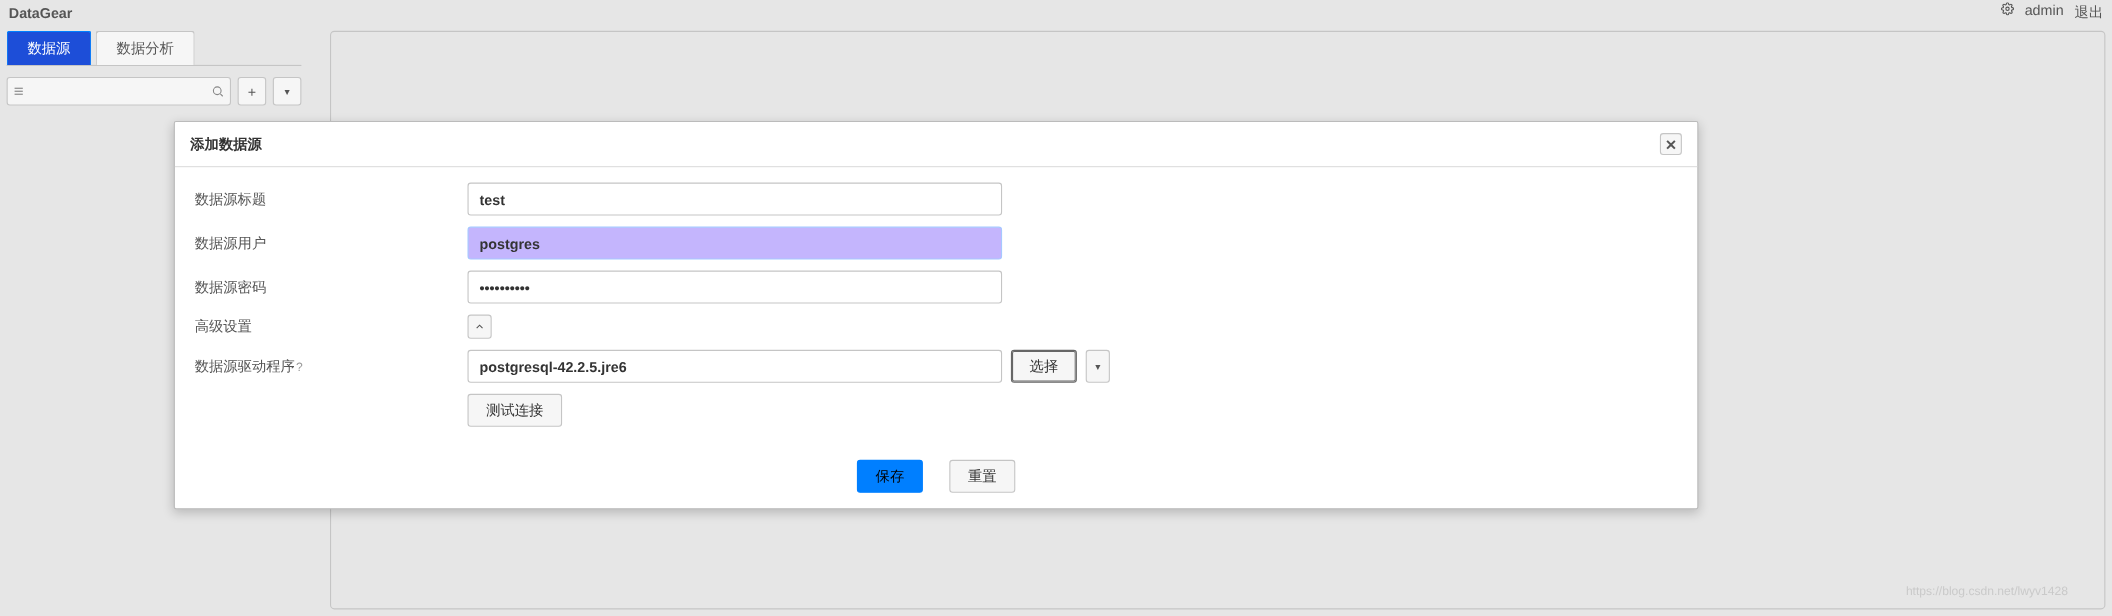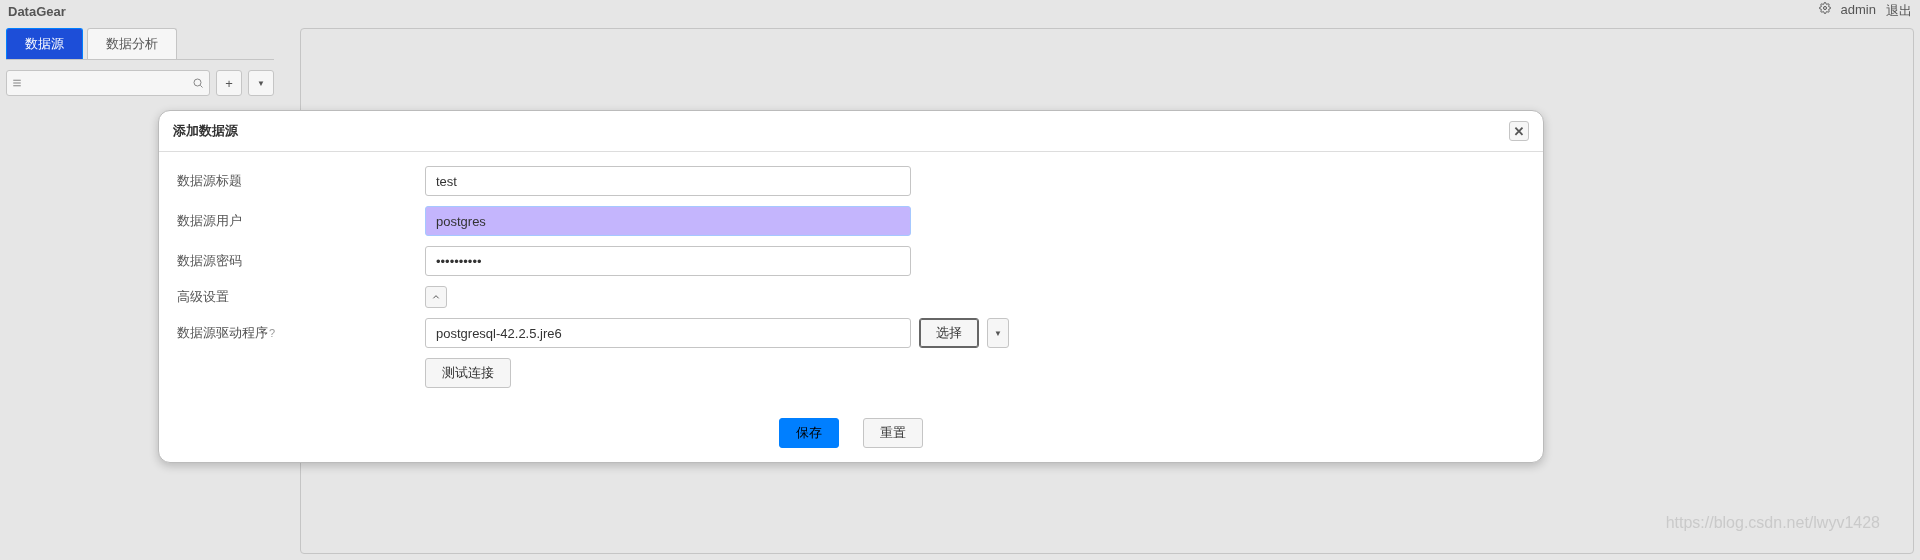"添加数据源" .dialog { border-radius: 12px -> 2px }
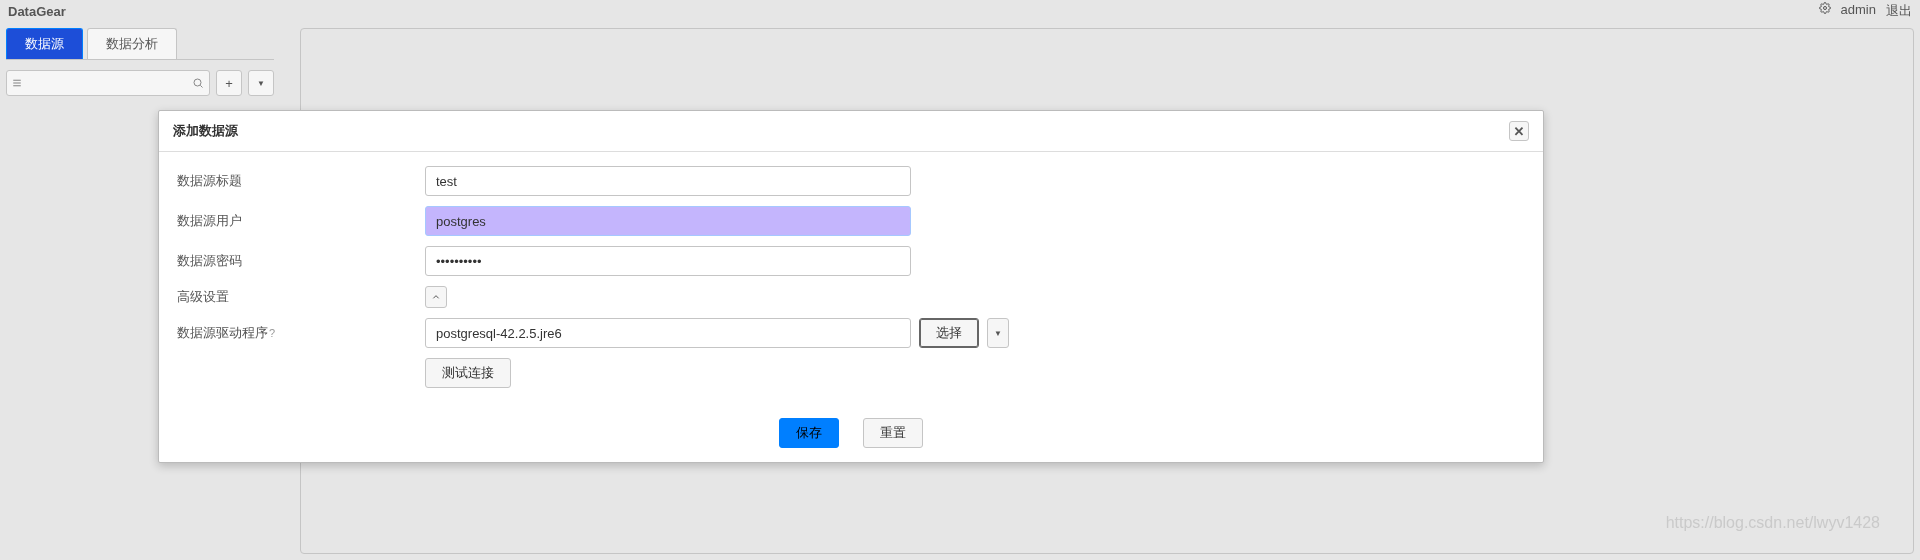"test" .text-input { font-weight: none -> bold }
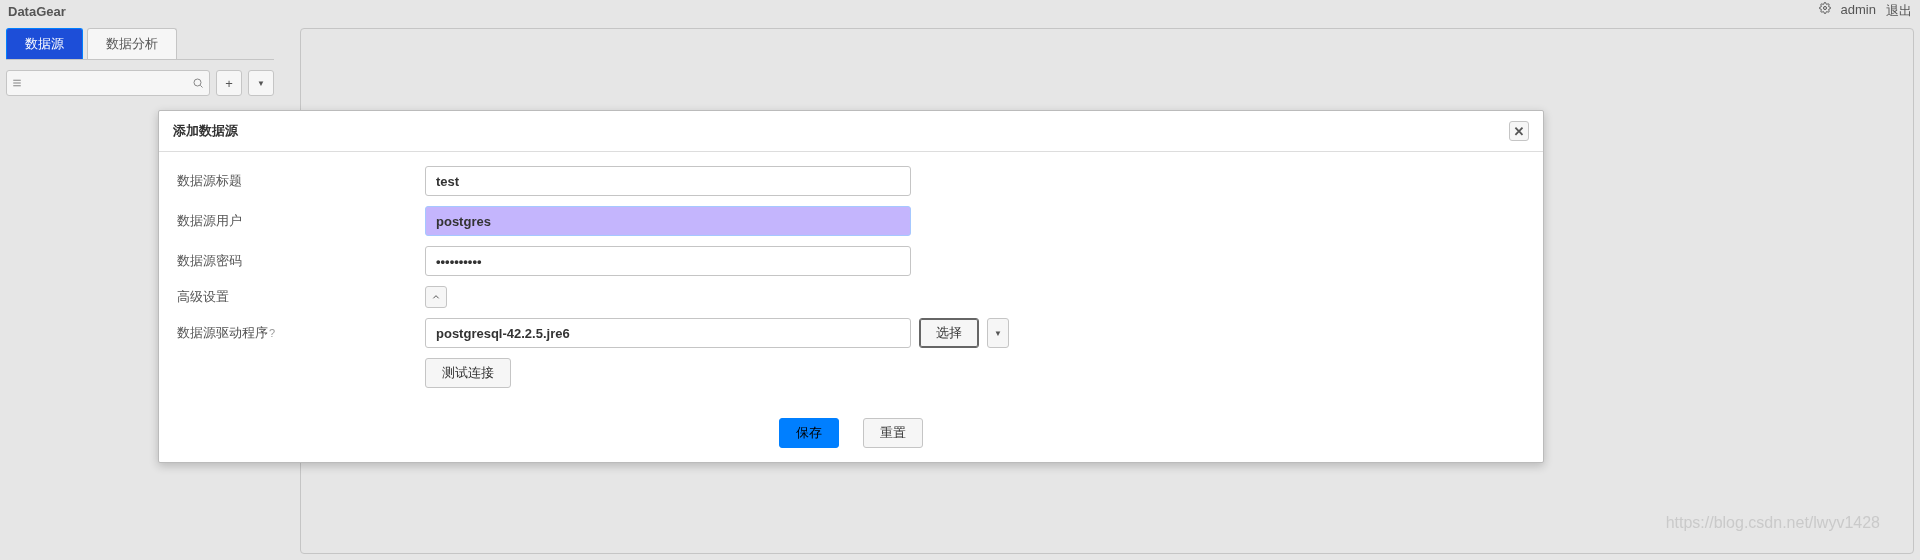"https://blog.csdn.net/lwyv1428" .watermark { bottom: 28px -> 16px; font-size: 16px -> 11px }
